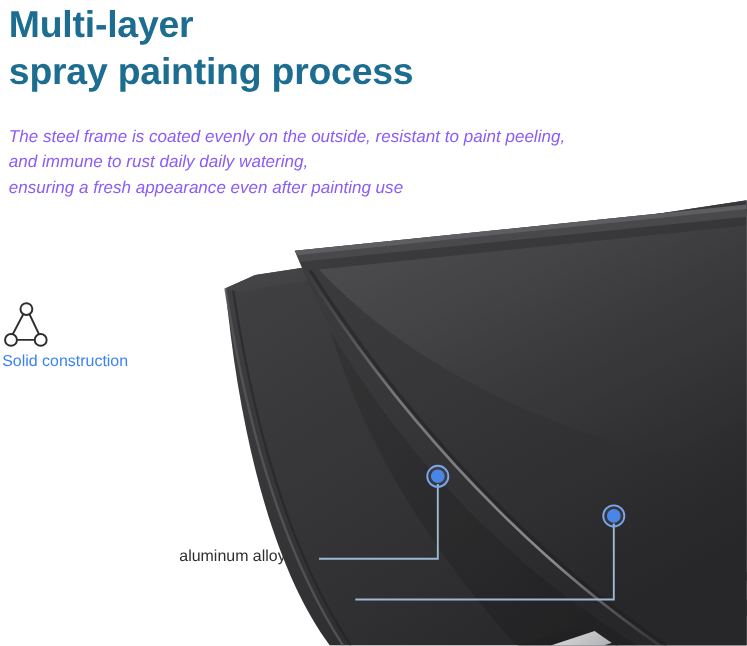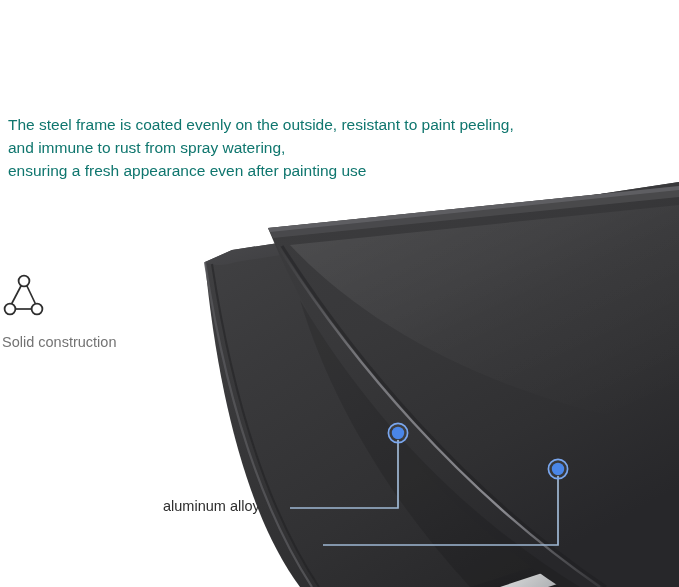"Multi-layer" div.heading { html: none -> <div> <div>Multi-layer</div> <div>spray painting process</div> </div> }
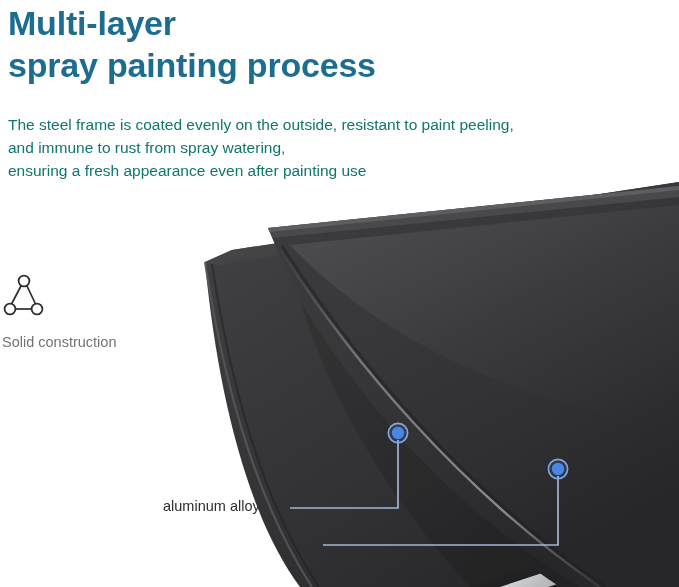"The steel frame is coated" .blurb .p { color: #0f766e -> #8b5cf6; font-style: none -> italic }
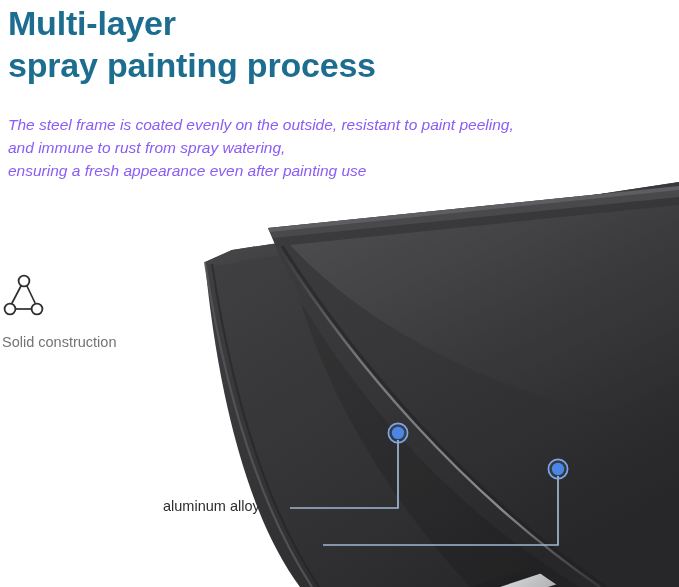"and immune to rust from" div.p { text: from spray -> daily daily }
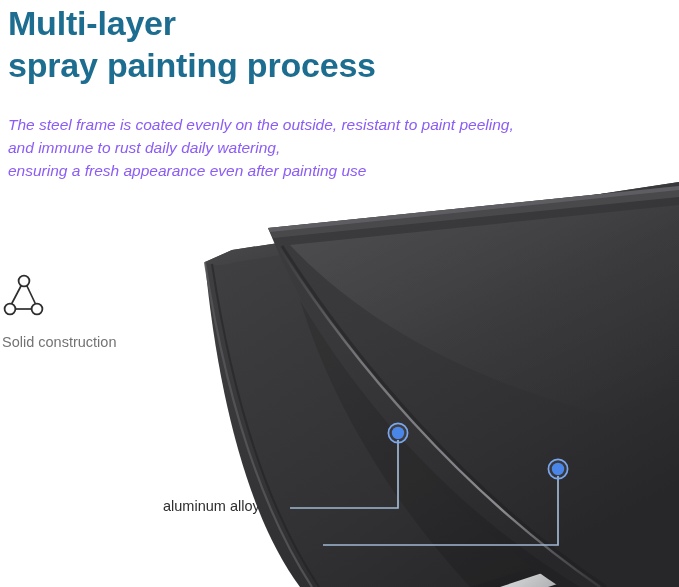"Solid construction" .feature-label { color: #737373 -> #3b82f6; margin-top: 16px -> 3px }
